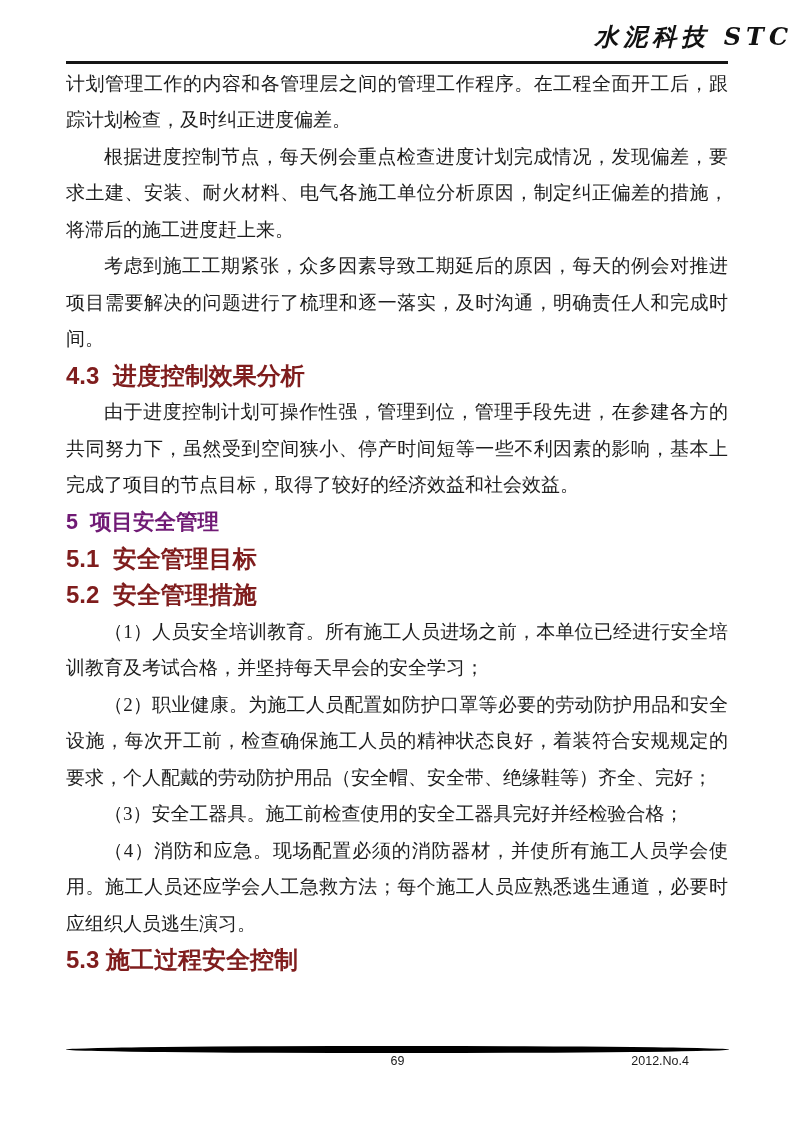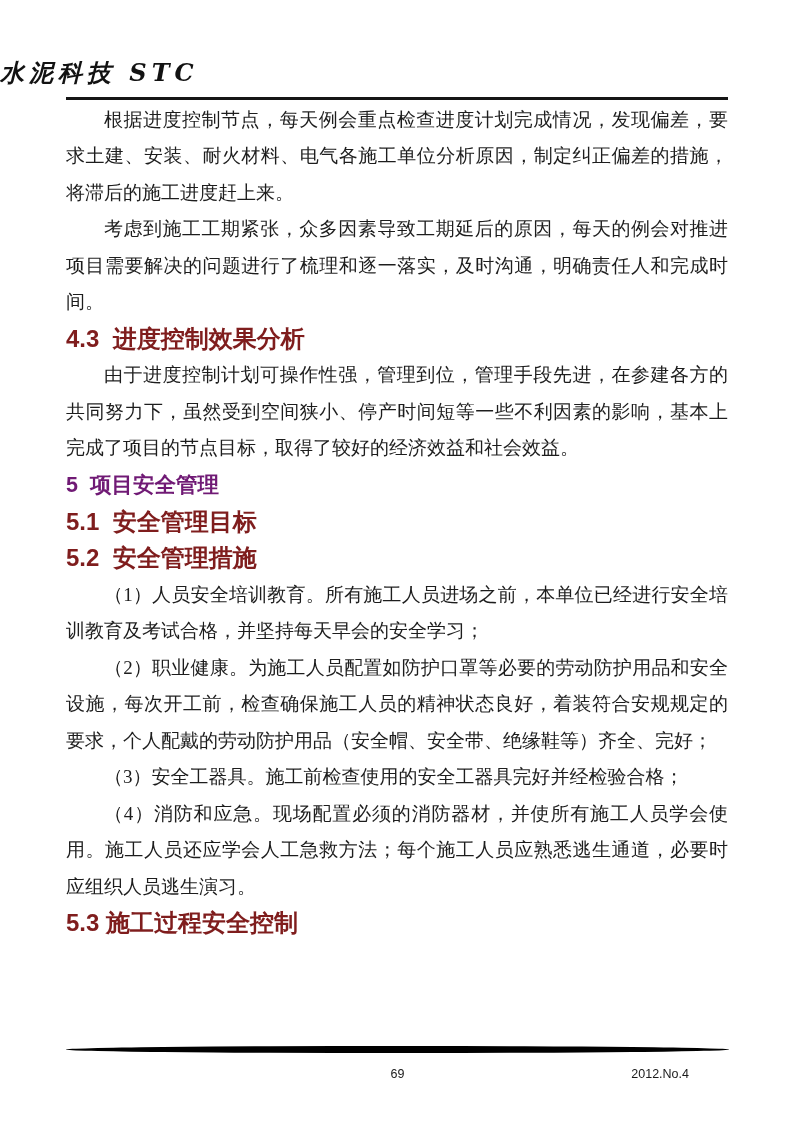"水泥科技 STC" .masthead { margin-top: 36px -> none; text-align: left -> right }
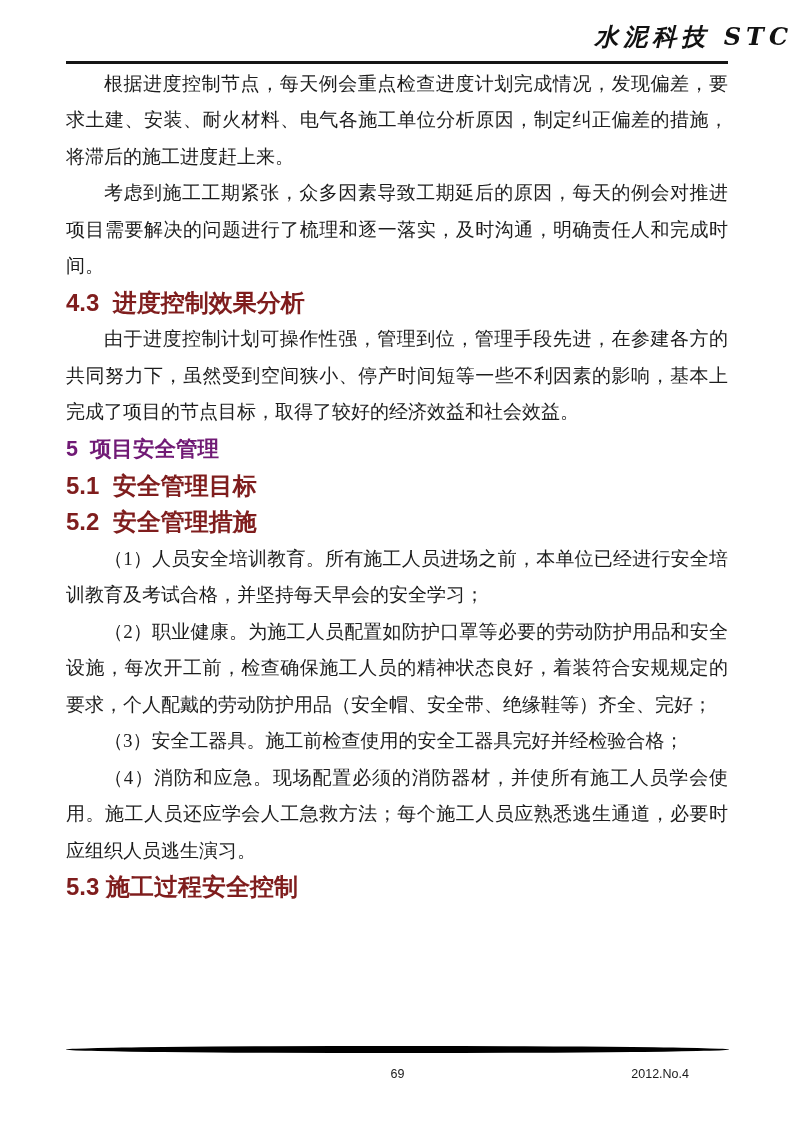"计划管理工作的内容和各管理层之间的管理工作程序。在工程全面开工后，跟踪计划检查，" p.para { html: none -> <p>计划管理工作的内容和各管理层之间的管理工作程序。在工程全面开工后，跟踪计划检查，及时纠正进度偏差。</p> }
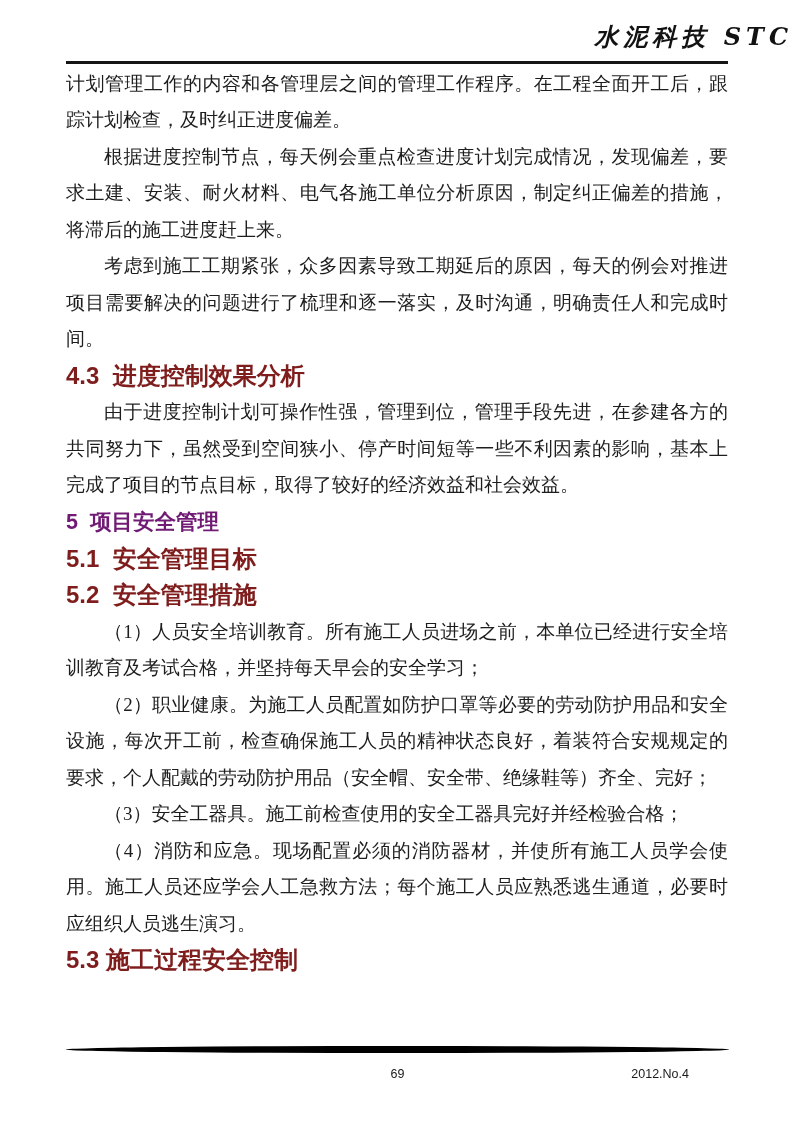"69" .footer-row { margin-top: 14px -> 1px }
